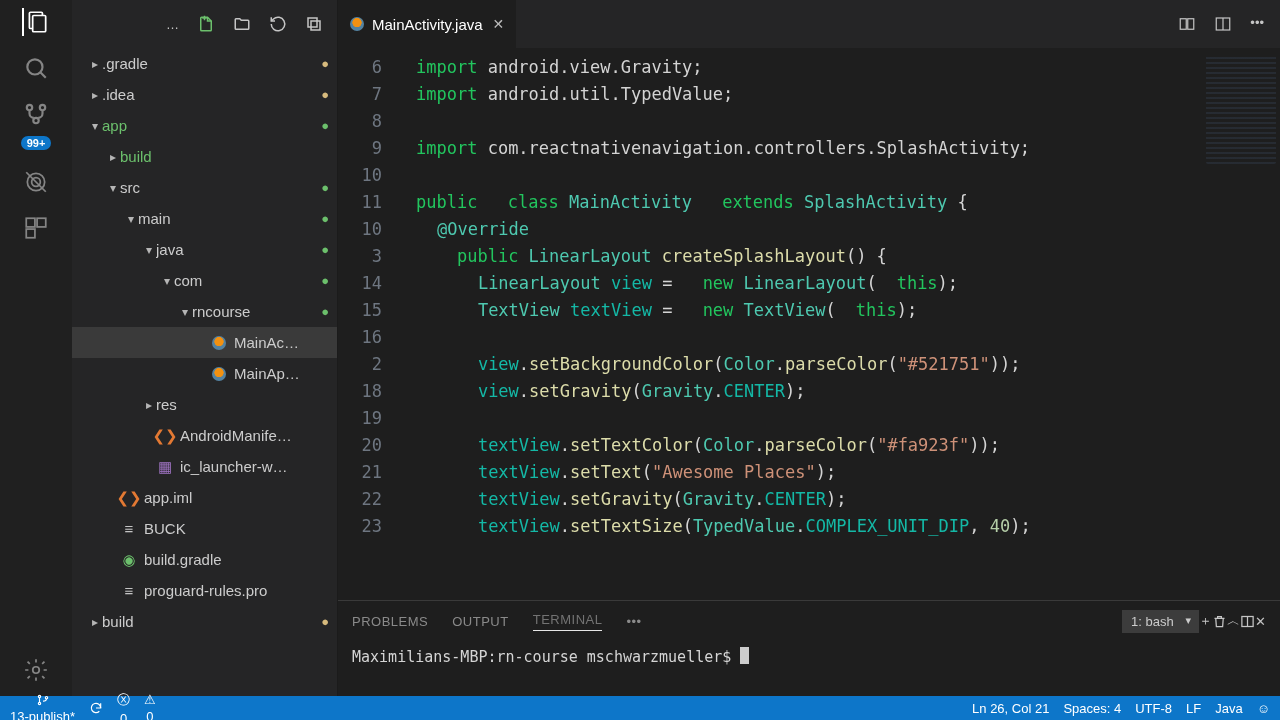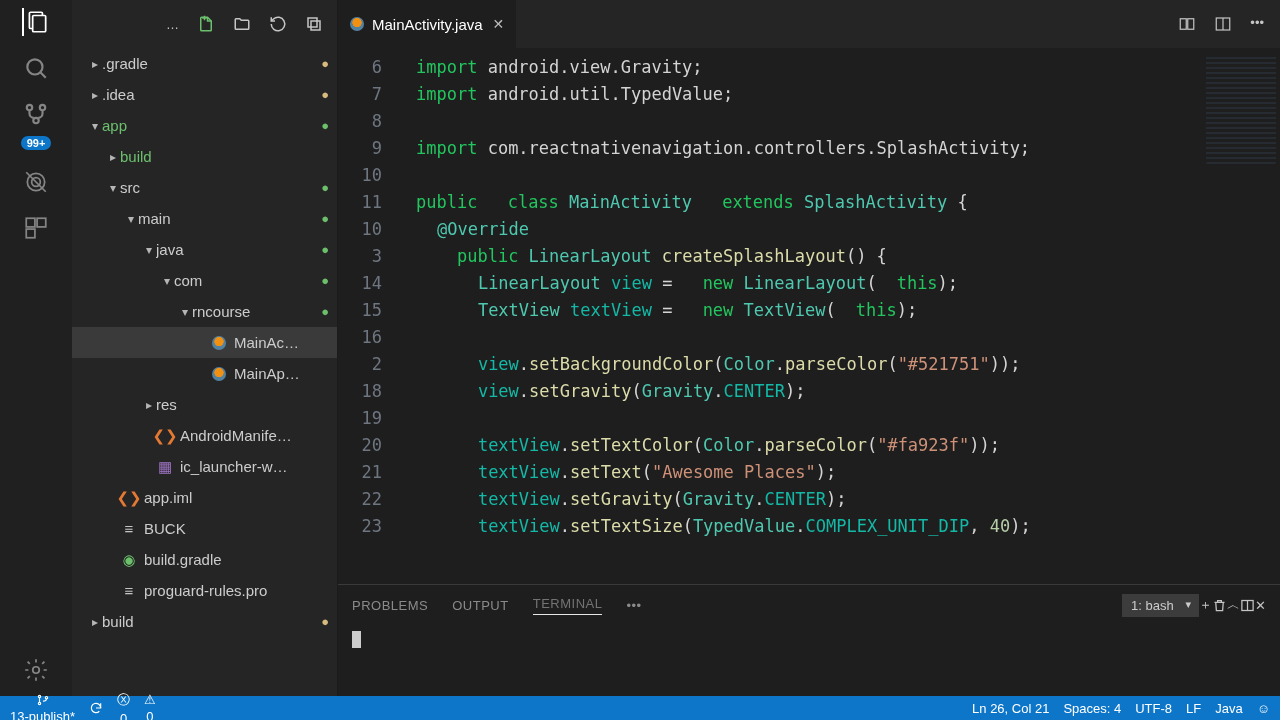"PROBLEMS" .panel { height: 112px -> 96px }
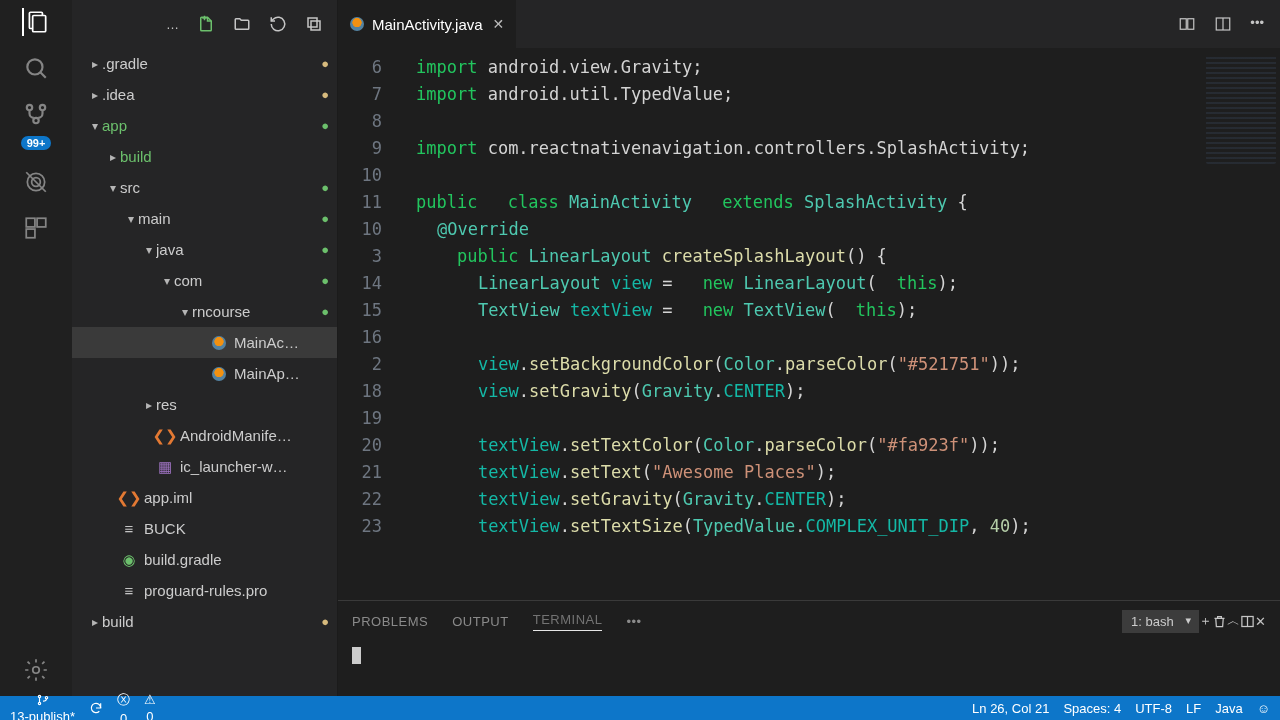"Maximilians-MBP:rn-course" span { html: none -> <span>Maximilians-MBP:rn-course mschwarzmueller$ </span> }
